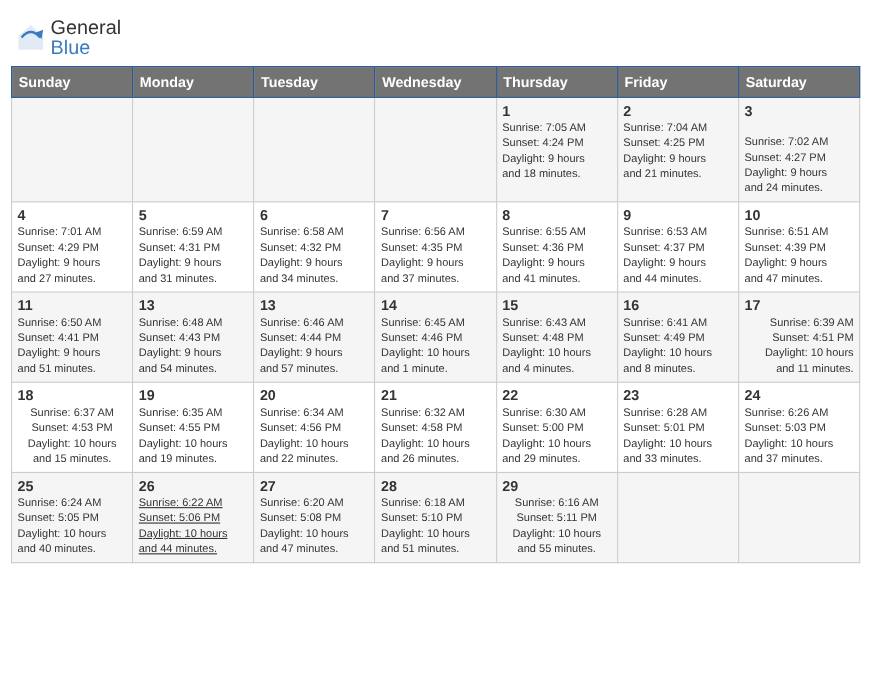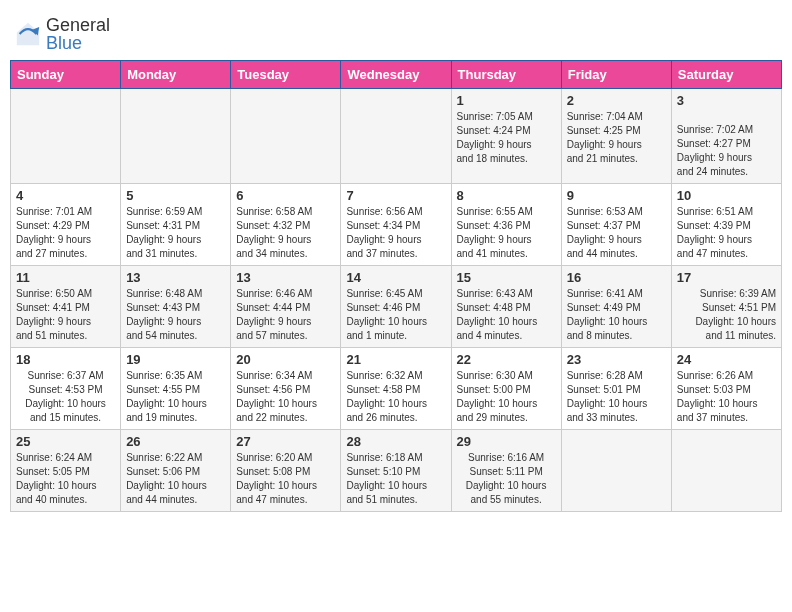"Sunday" thead th { background-color: #ec4899 -> #737373 }
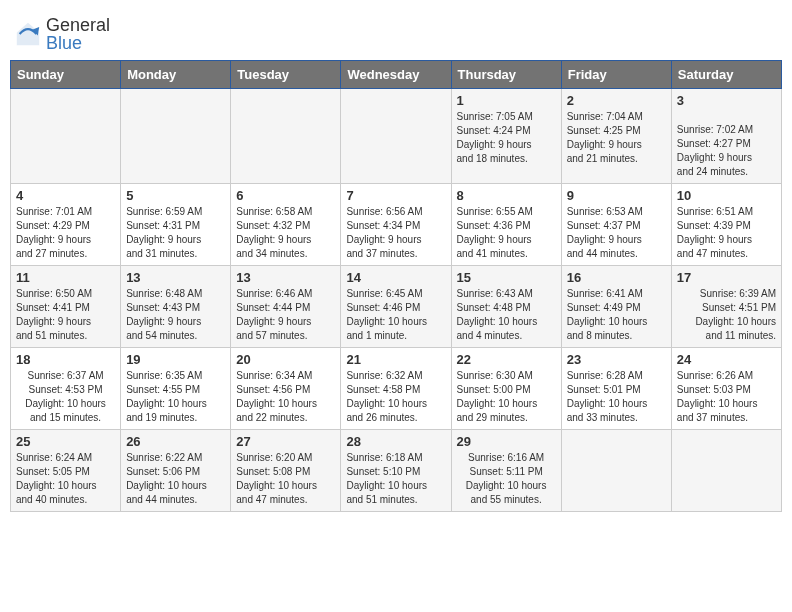"Sunrise: 6:56 AM" div.day-info { text: 4:34 -> 4:35 }
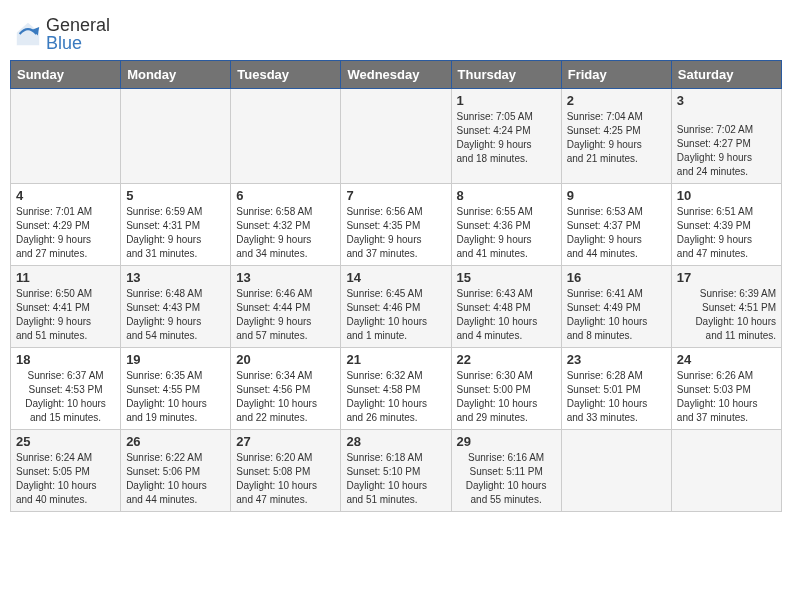"Sunrise: 6:22 AM" div.day-info { text-decoration: none -> underline }
